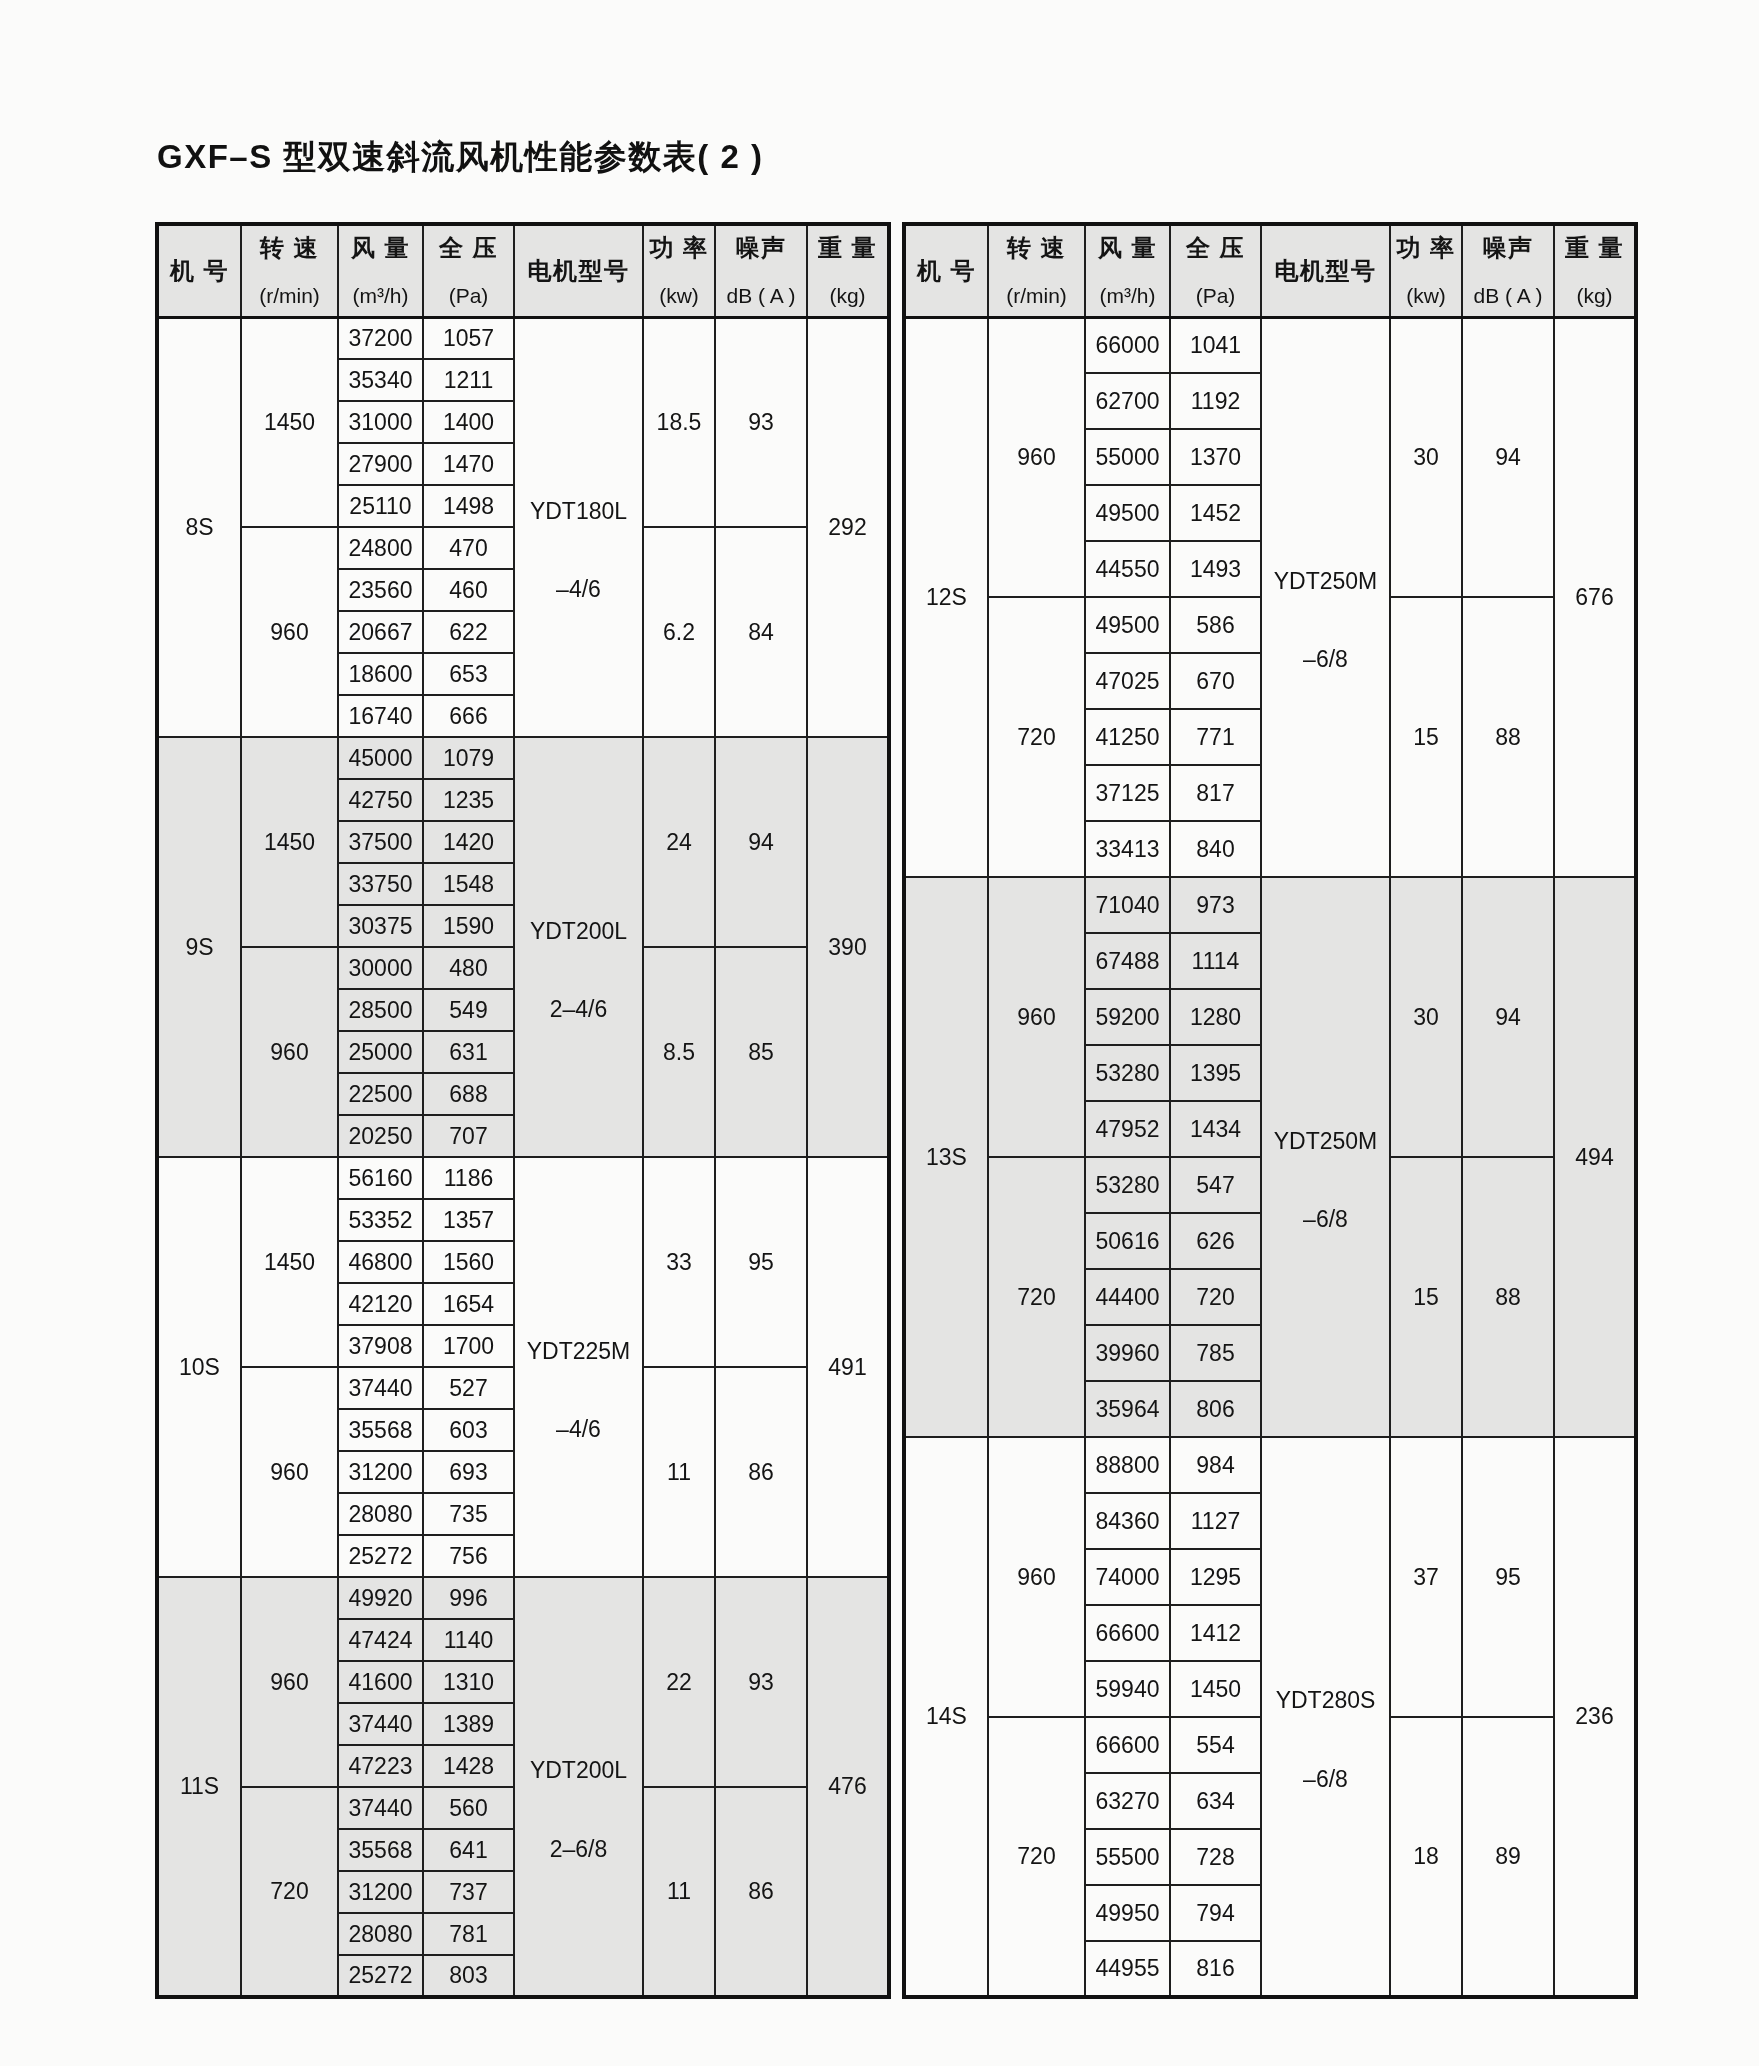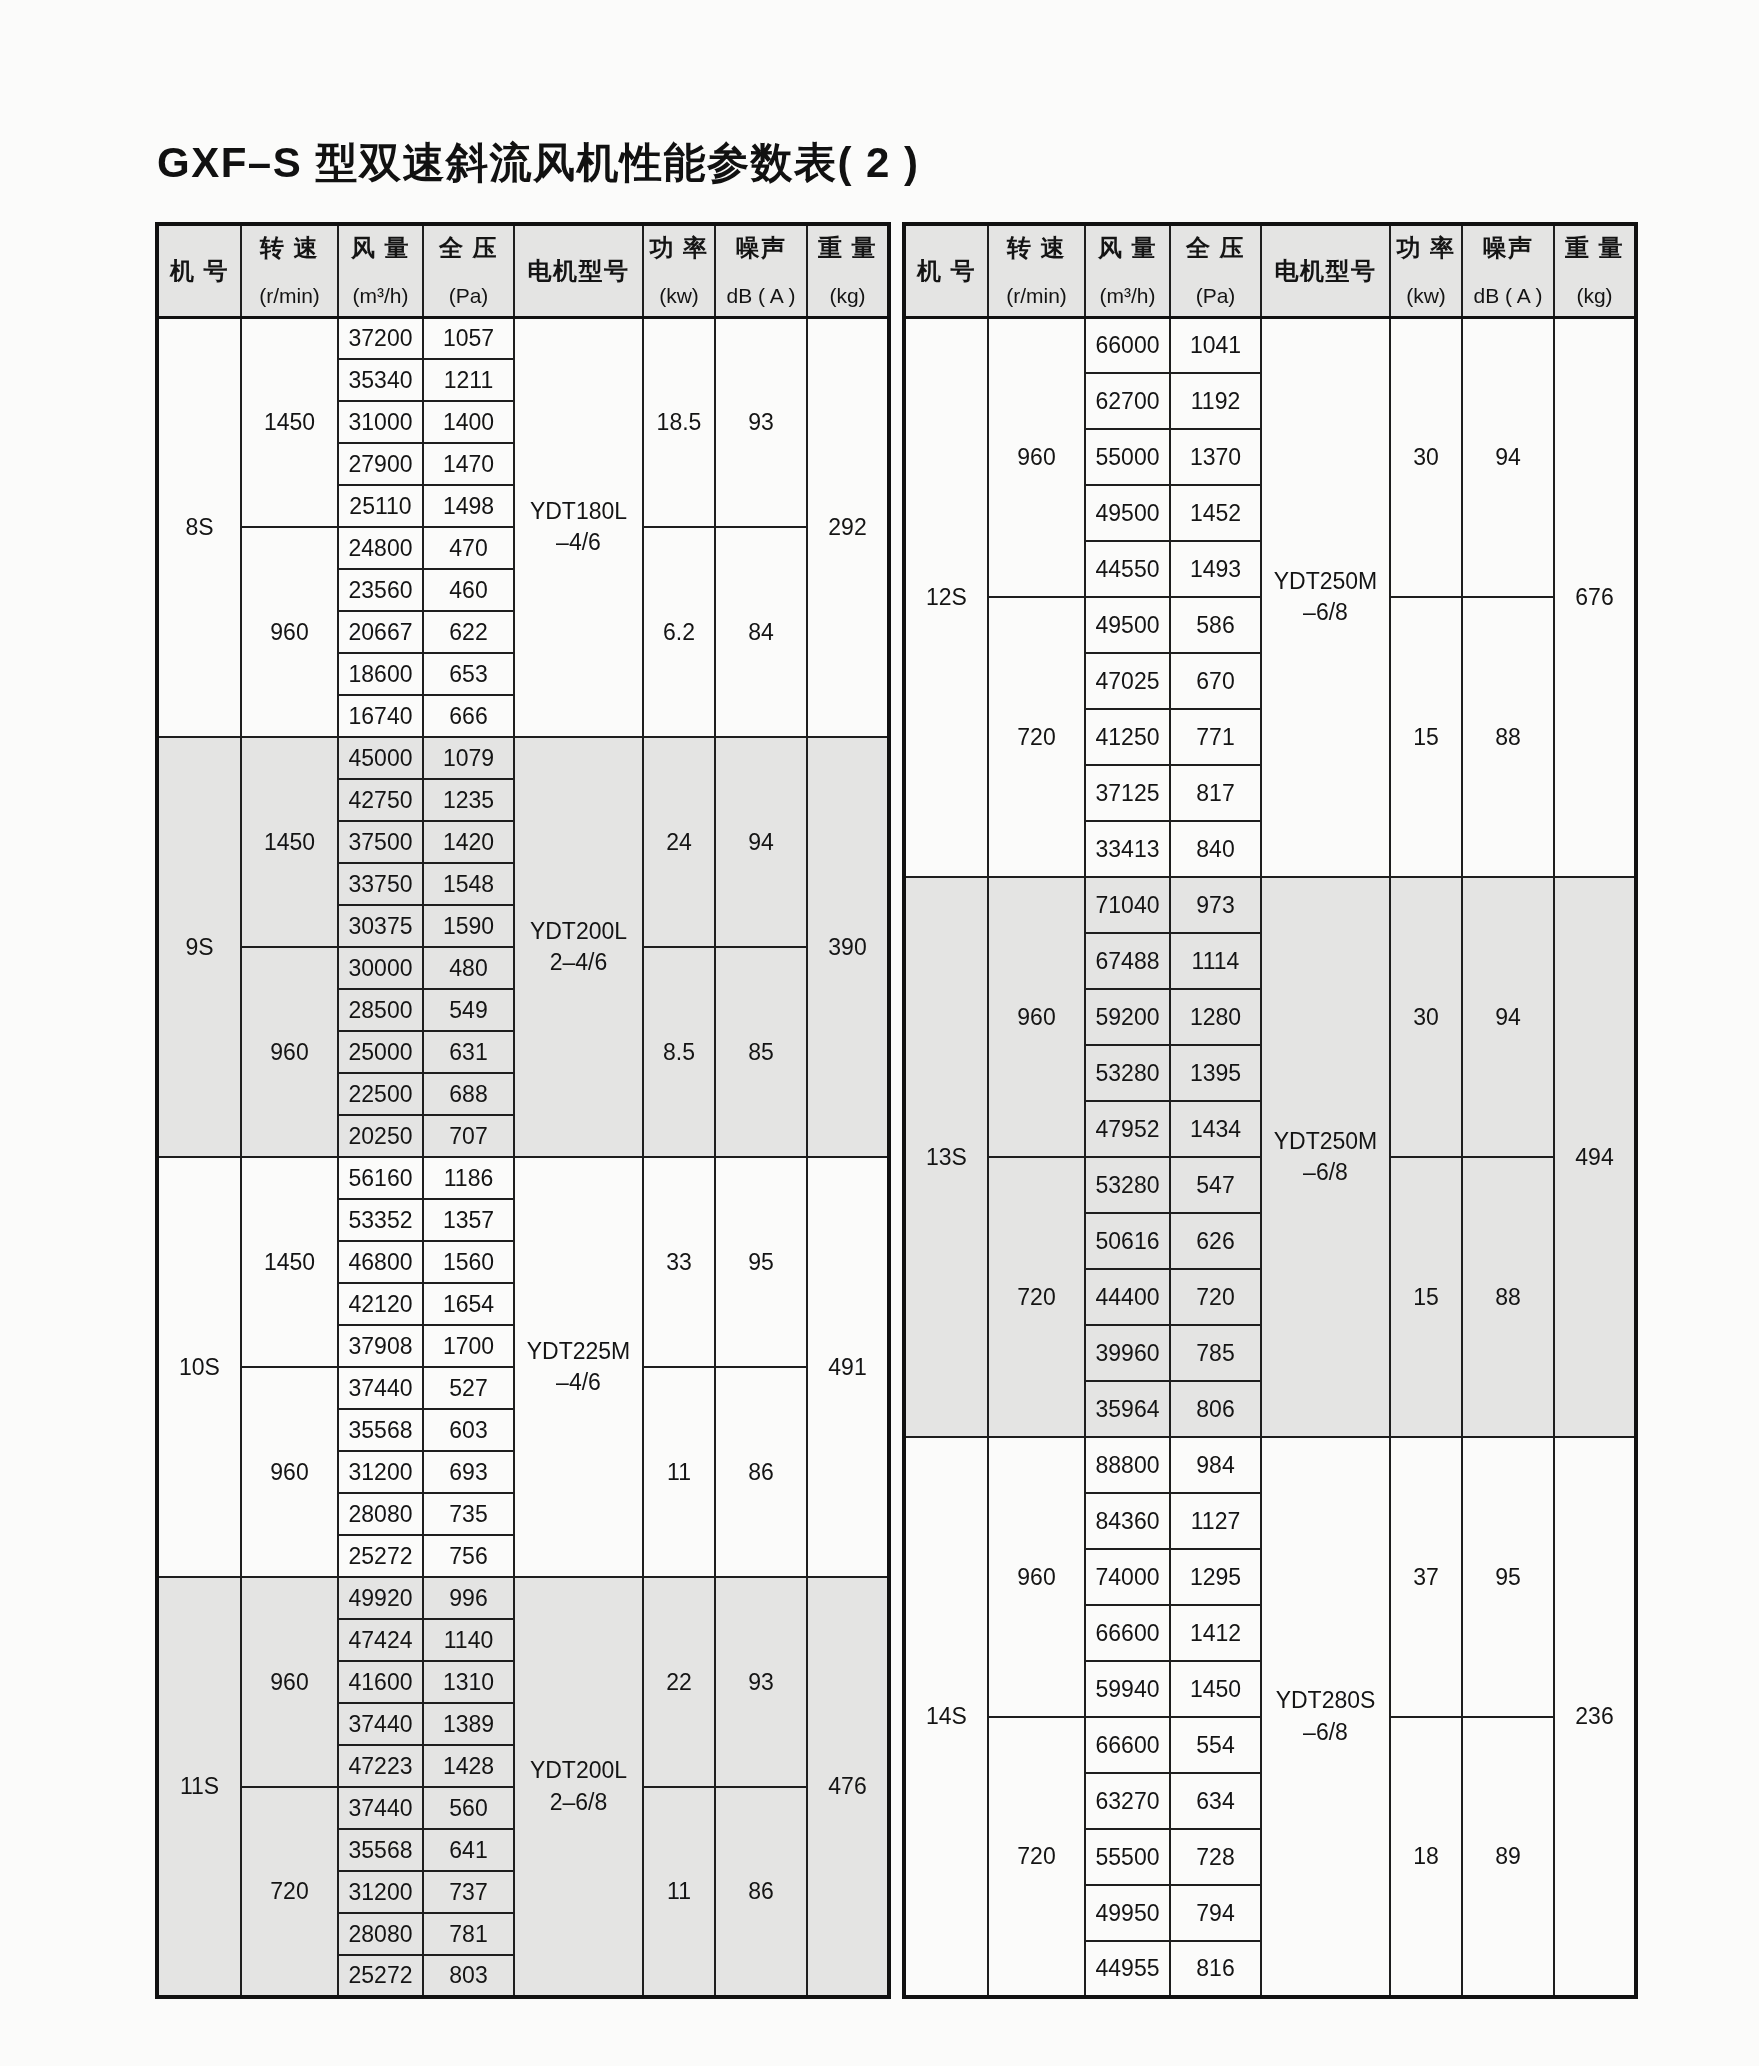"GXF–S 型双速斜流风机性能参数表( 2 )" .page-title { font-size: 42px -> 33px }
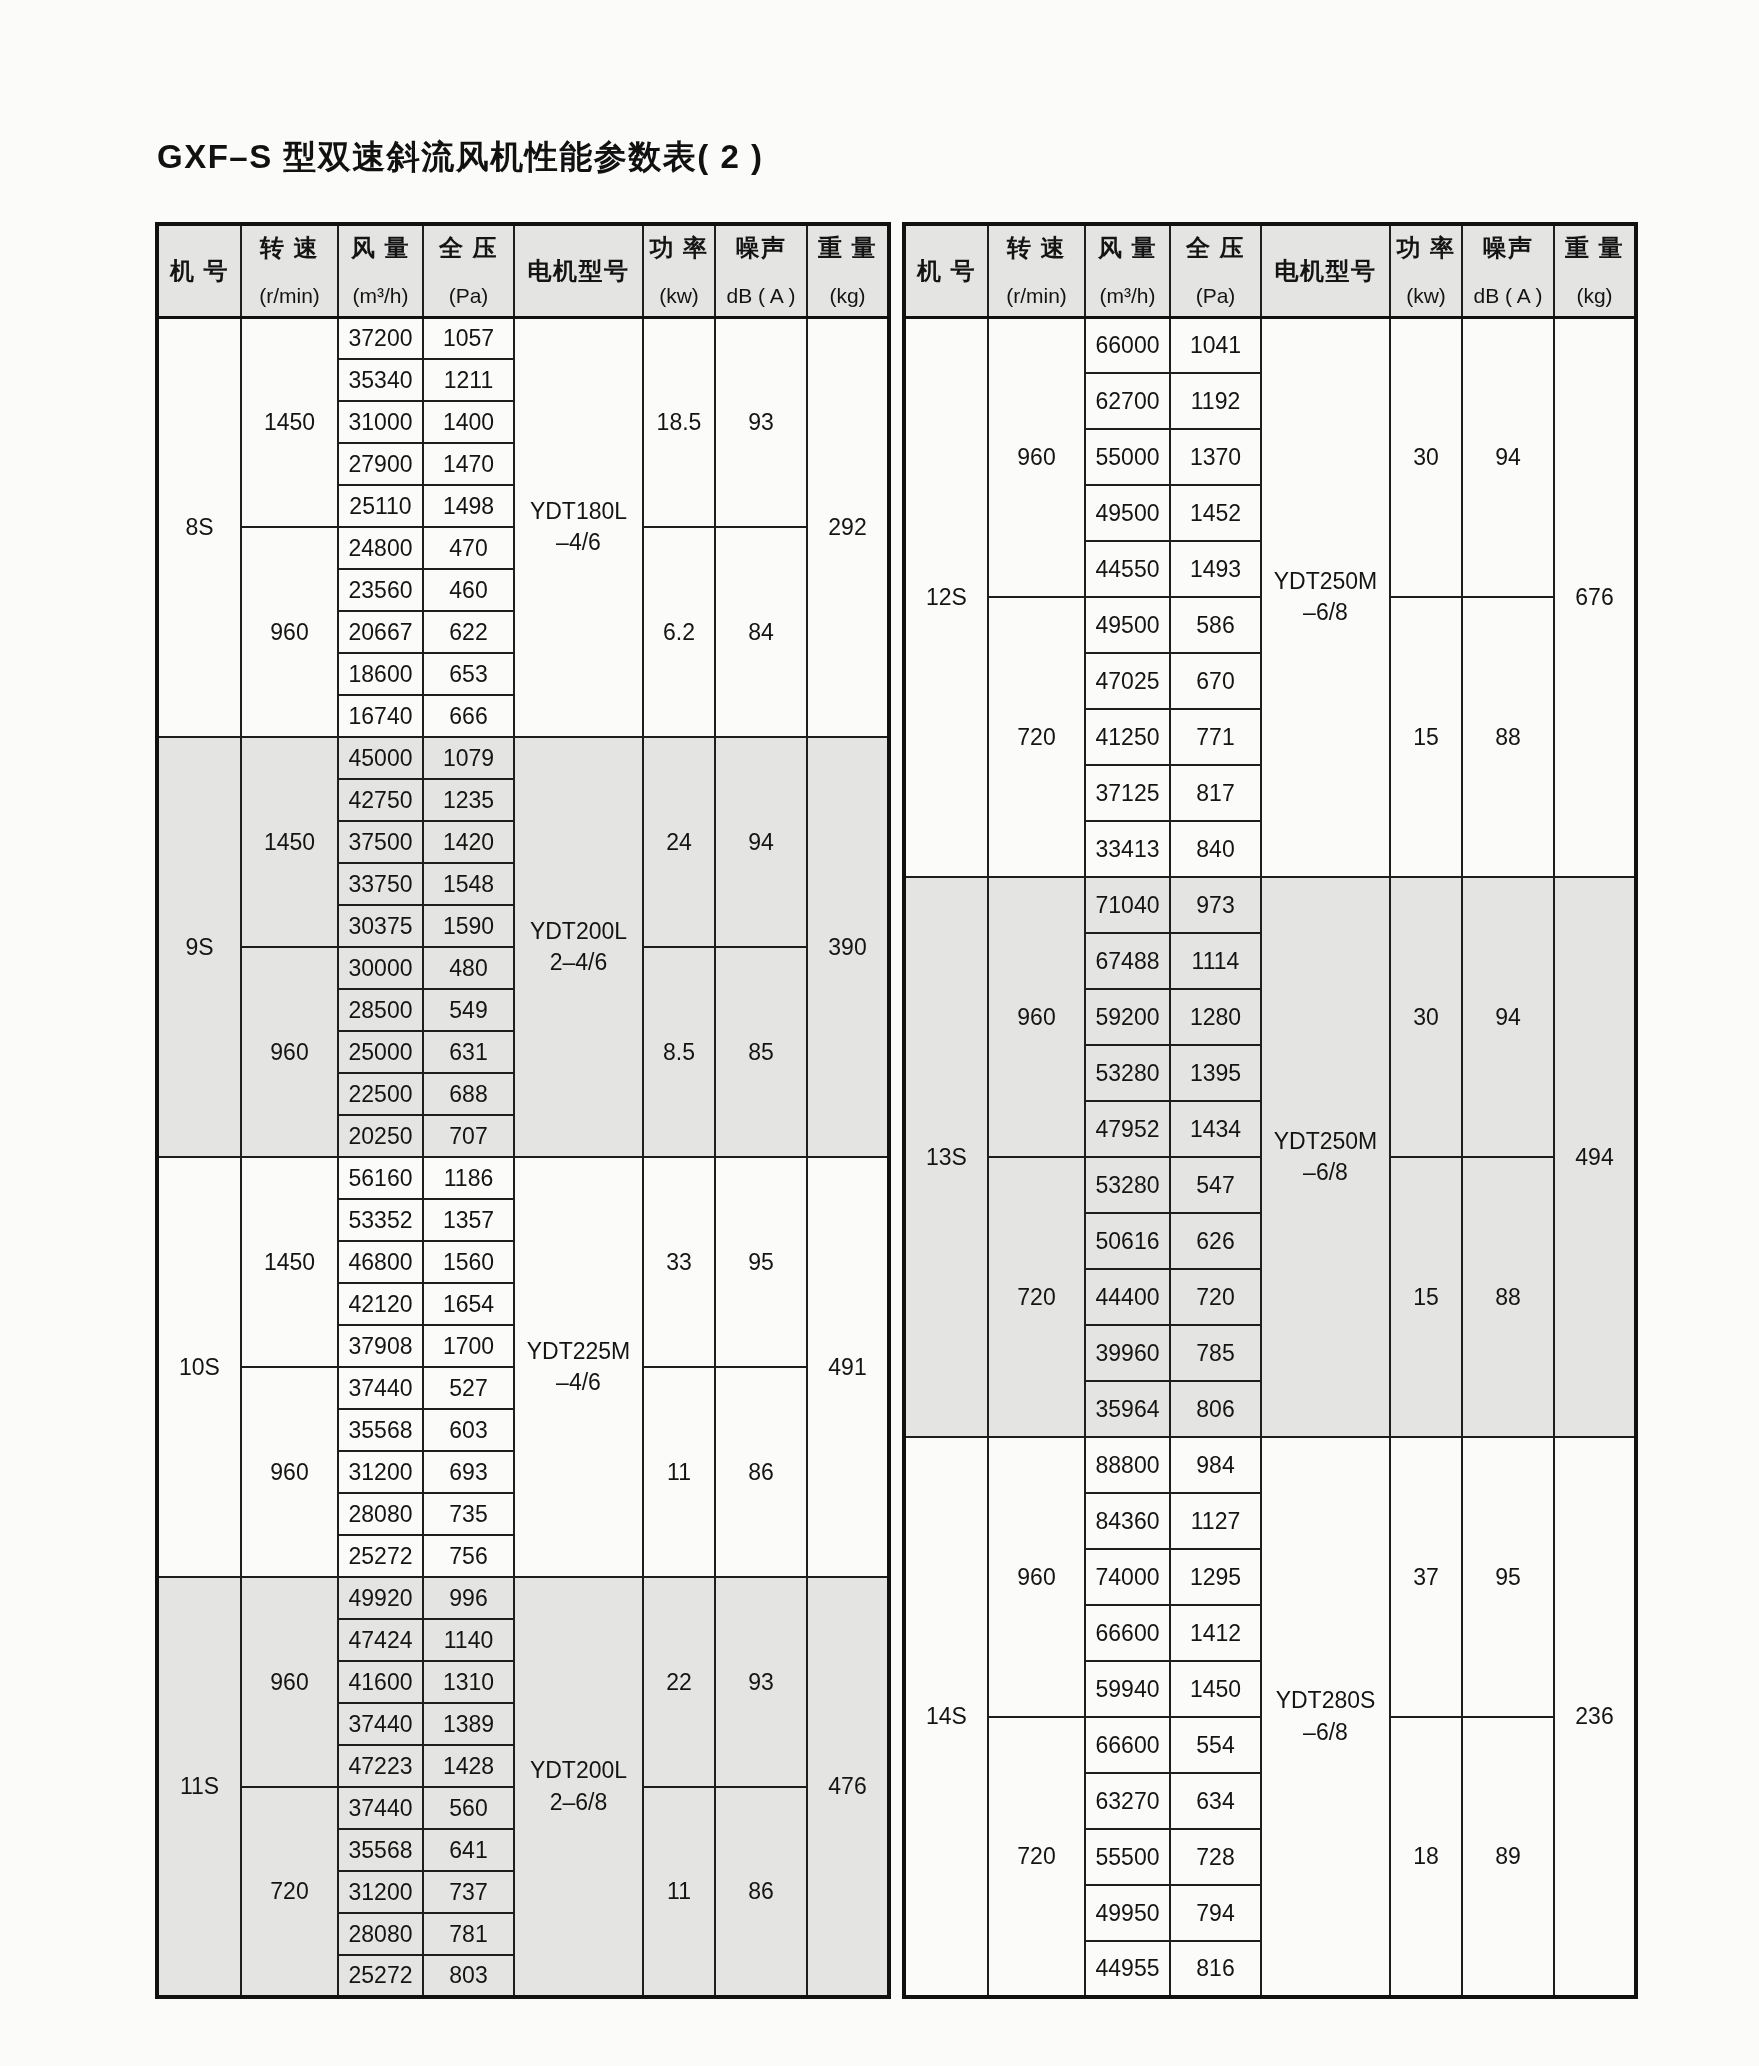"YDT180L" td.motor-cell div { margin-top: none -> 47px }
